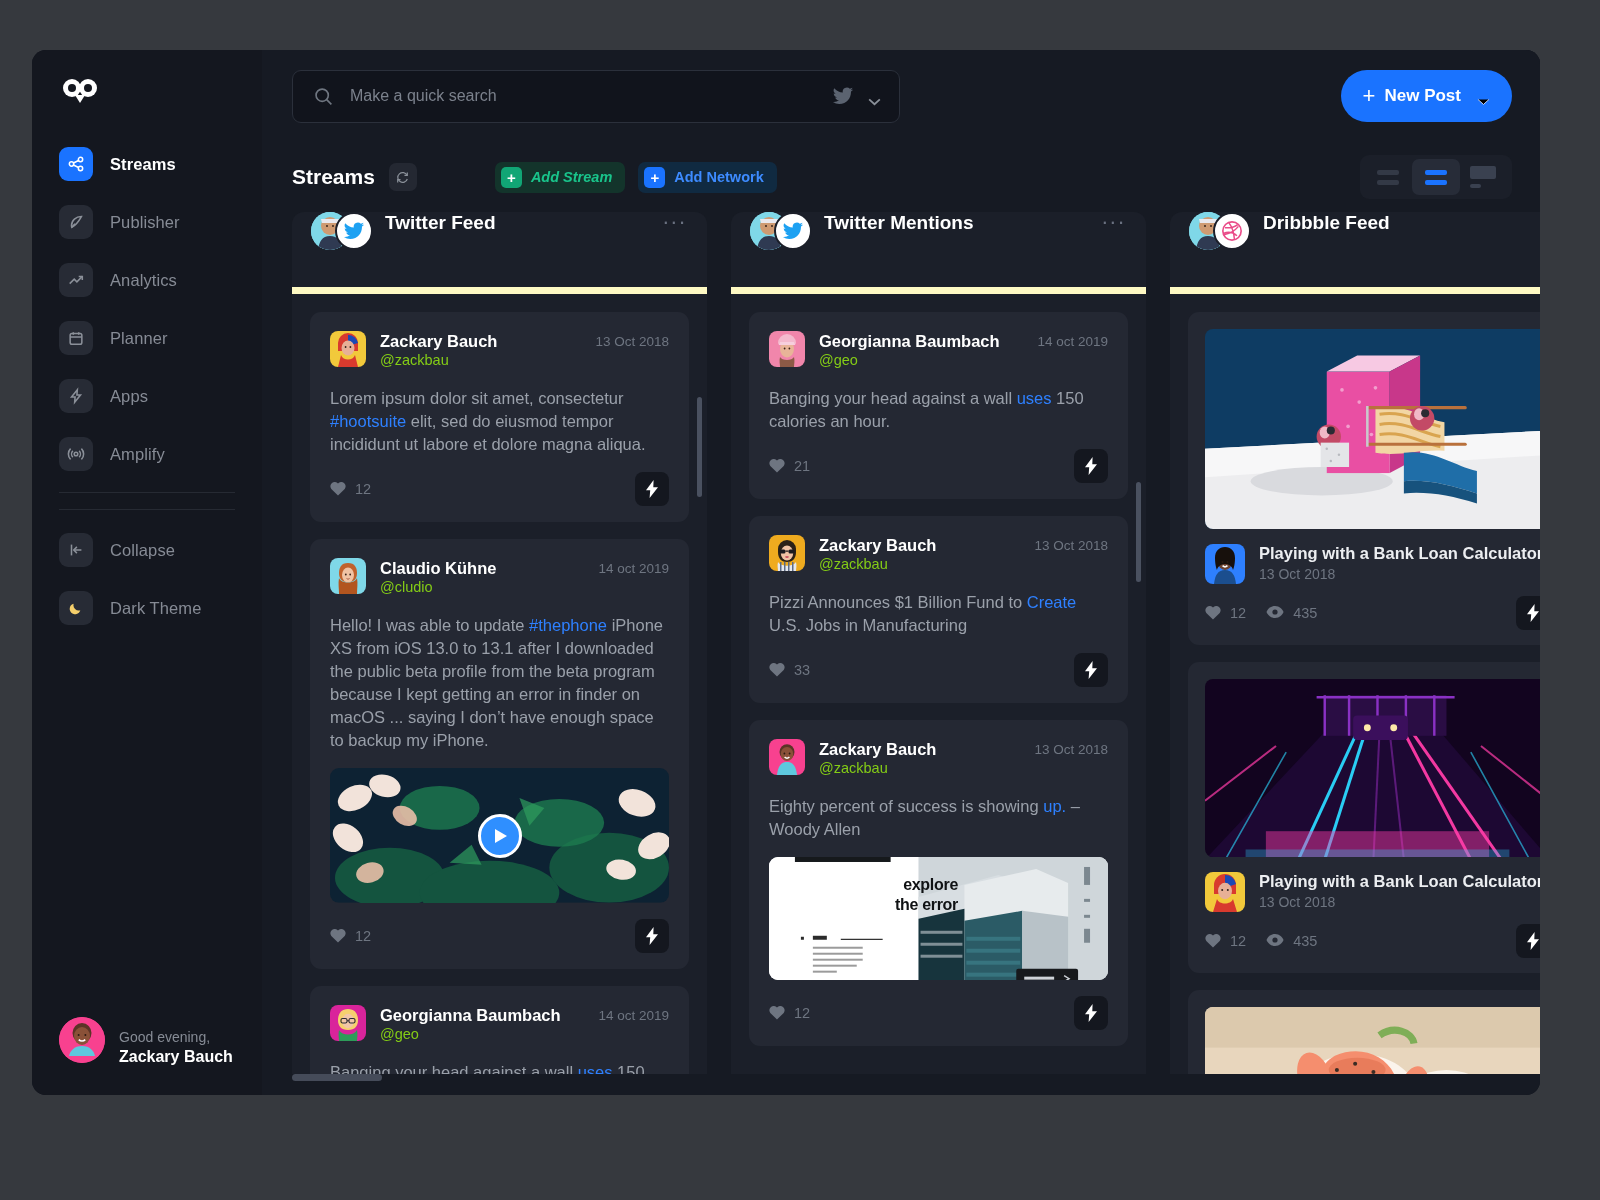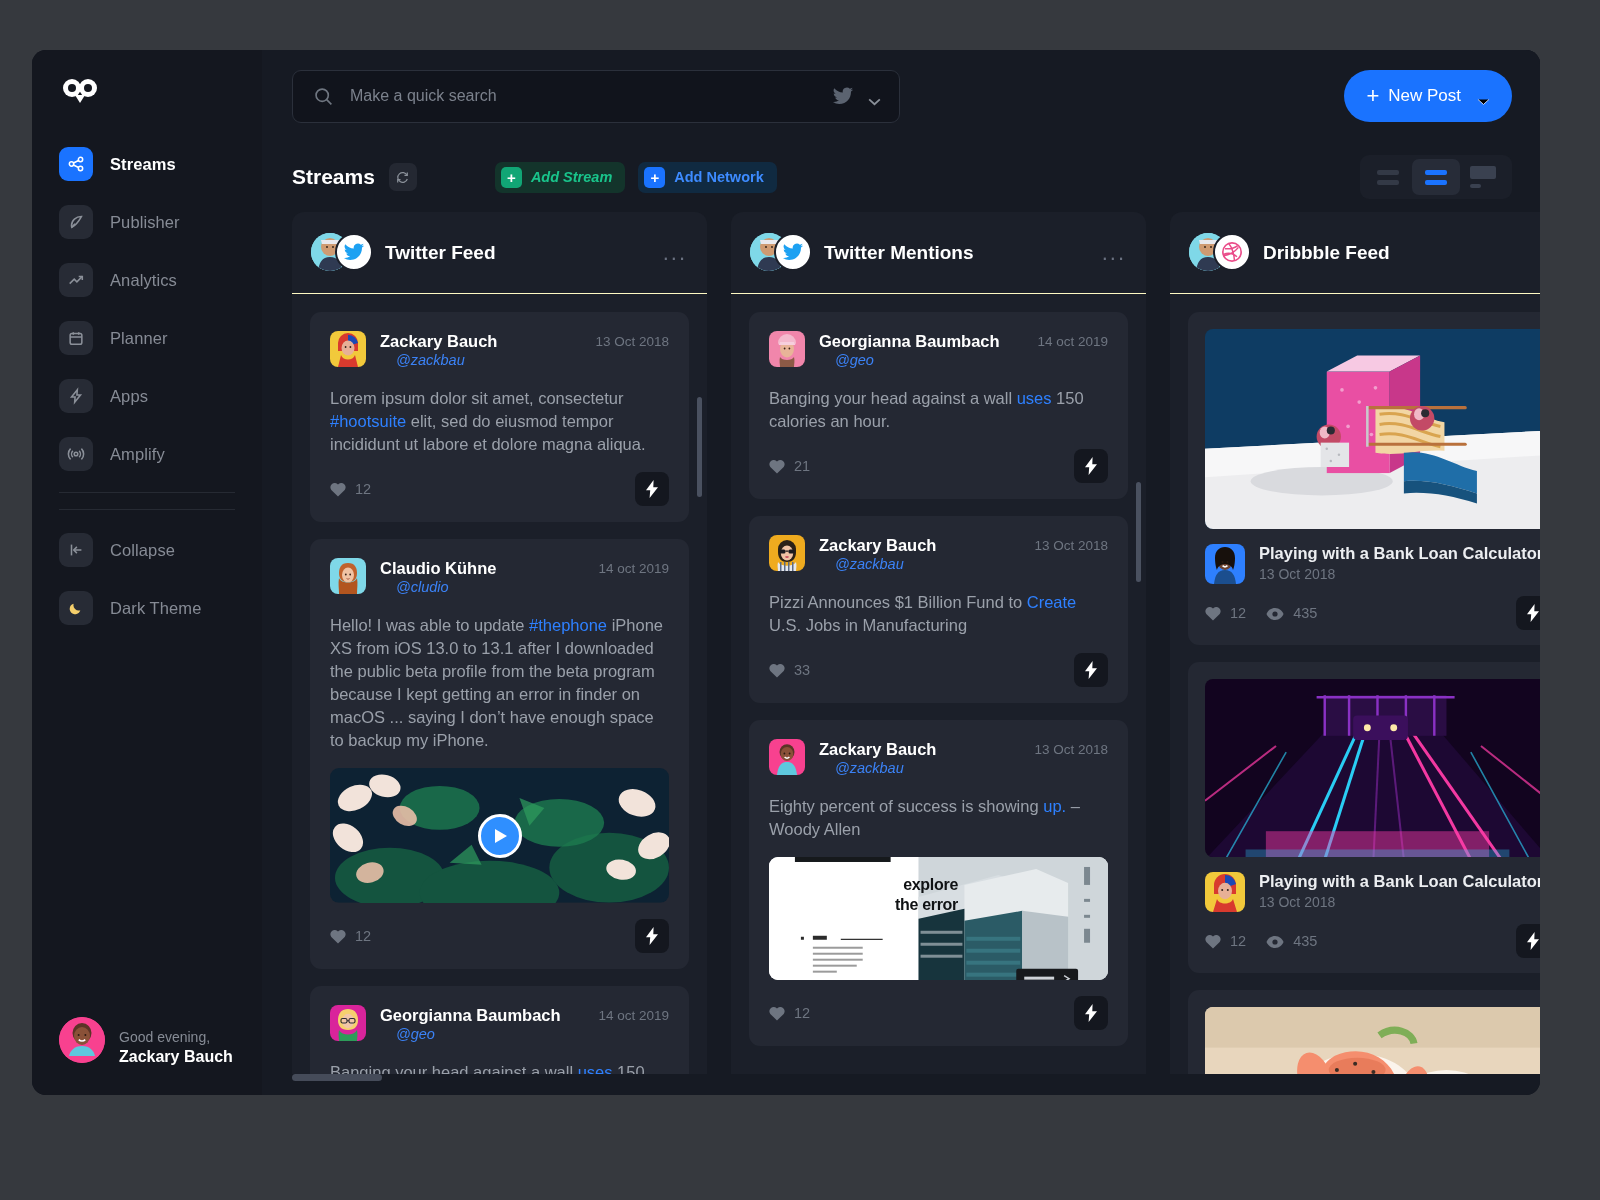"New Post" .newpost .lbl { font-weight: normal -> bold }
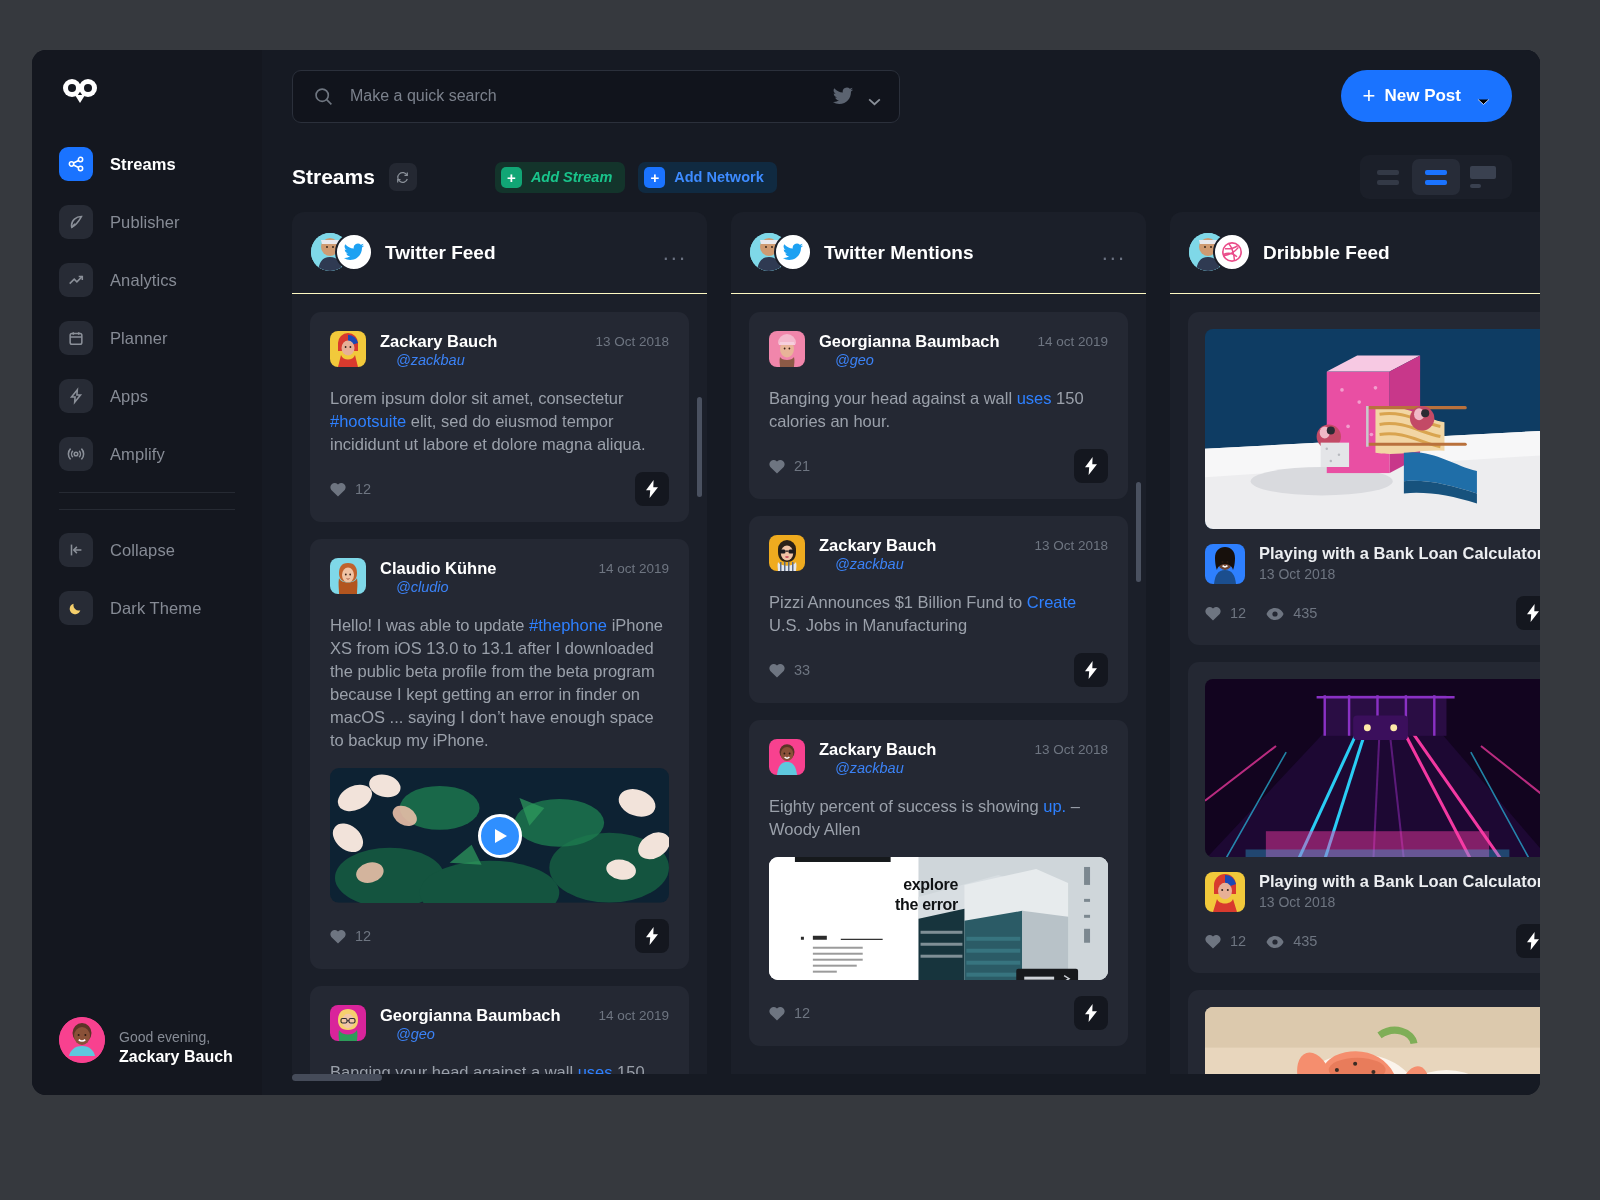"Twitter Feed" .col-head { align-items: center -> none; border-bottom: 1px solid #fef9c3 -> 7px solid #fef9c3 }
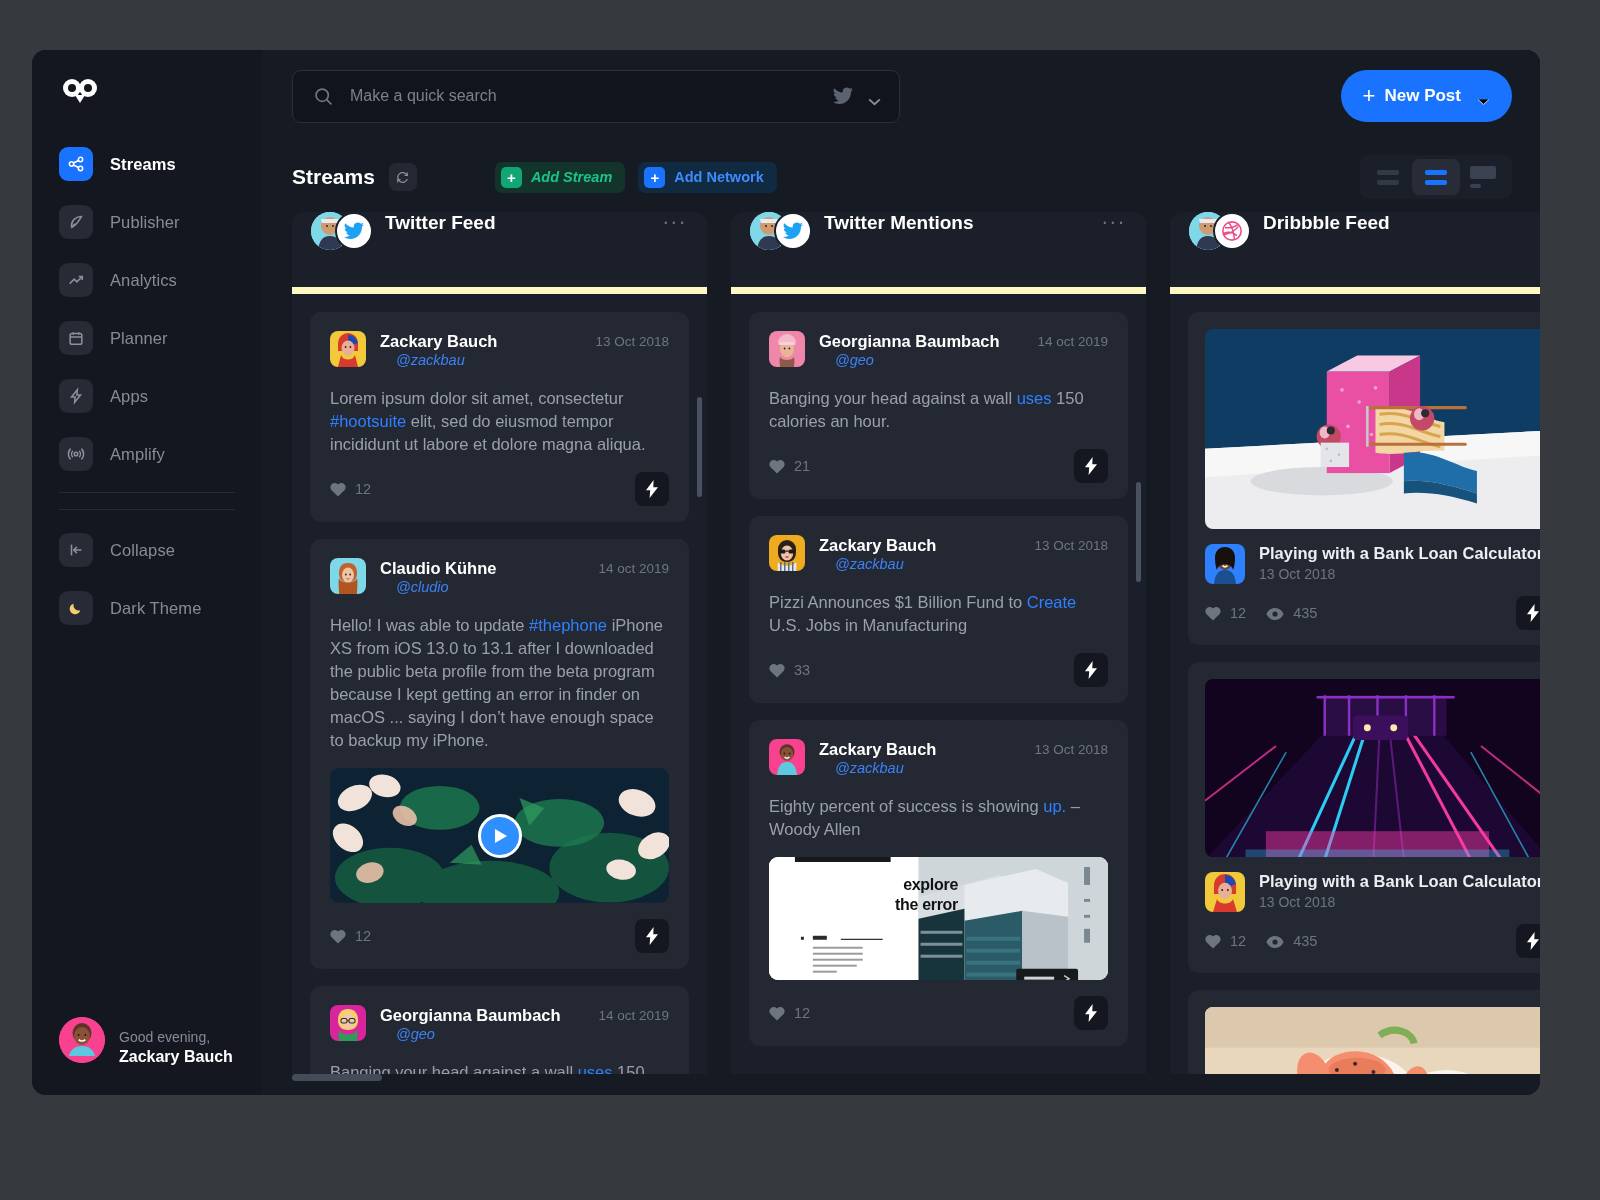"@zackbau" .phandle { color: #3b82f6 -> #84cc16; font-style: italic -> none; margin-left: 16px -> none }
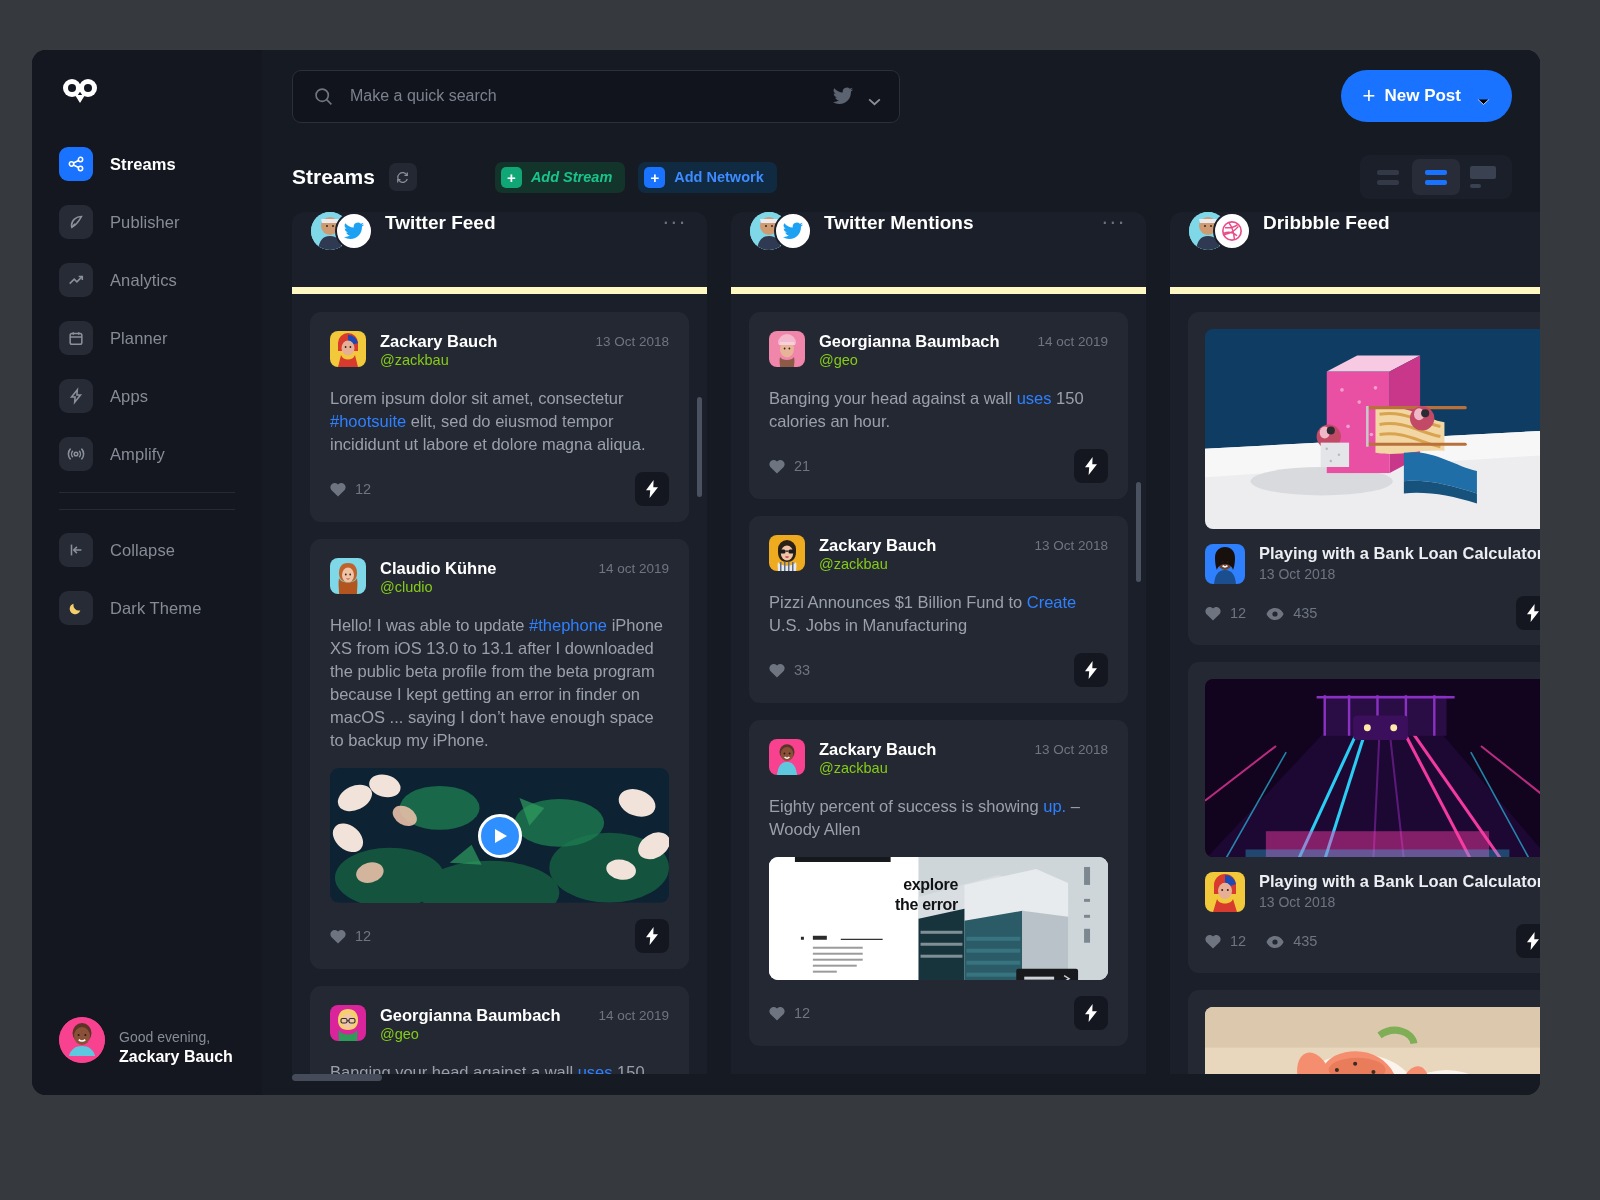"21" .stat { align-items: flex-end -> flex-start }
